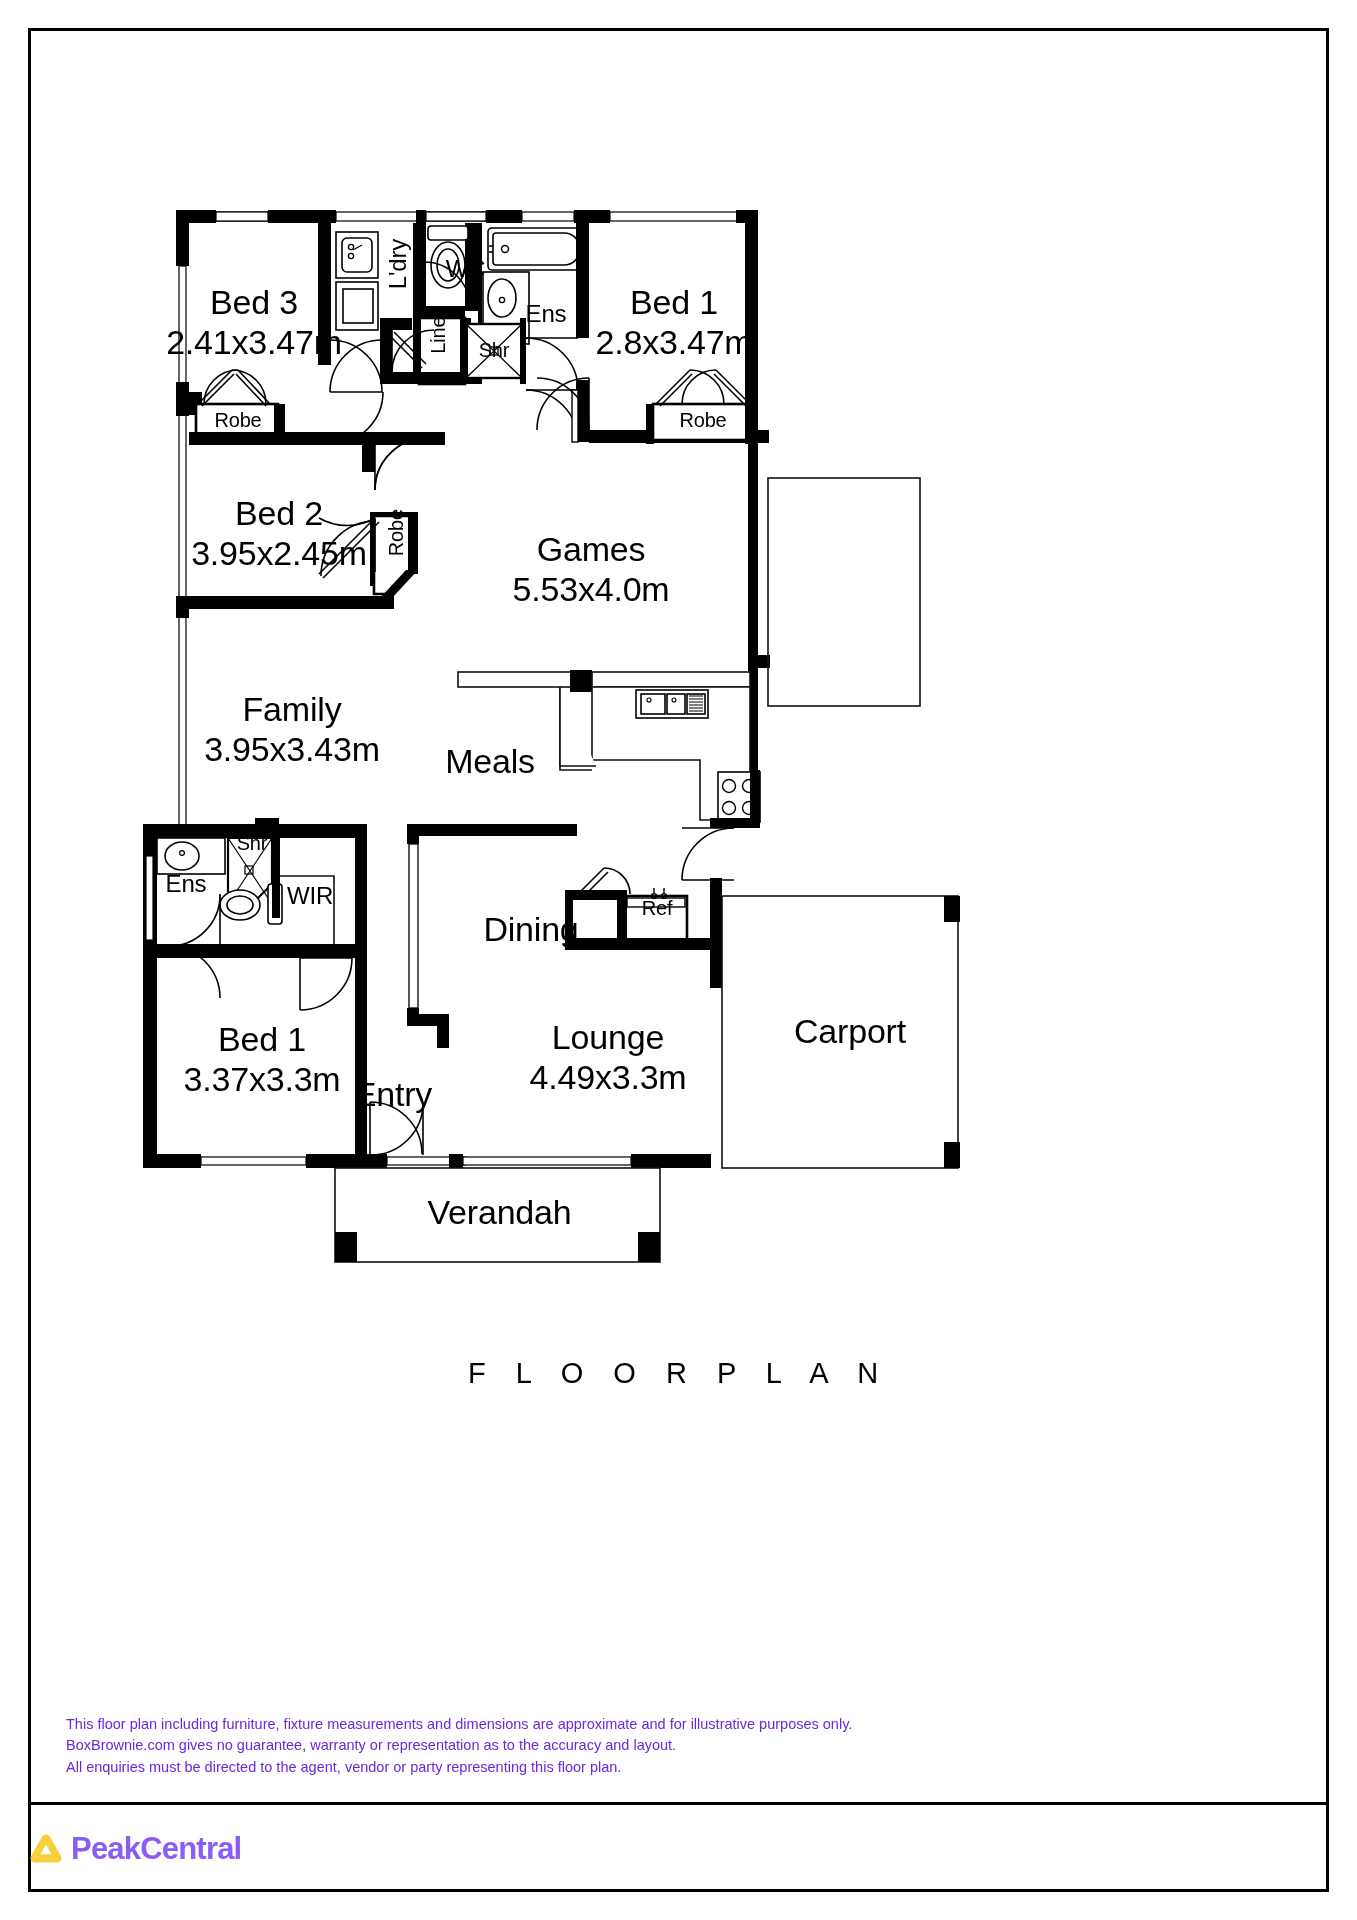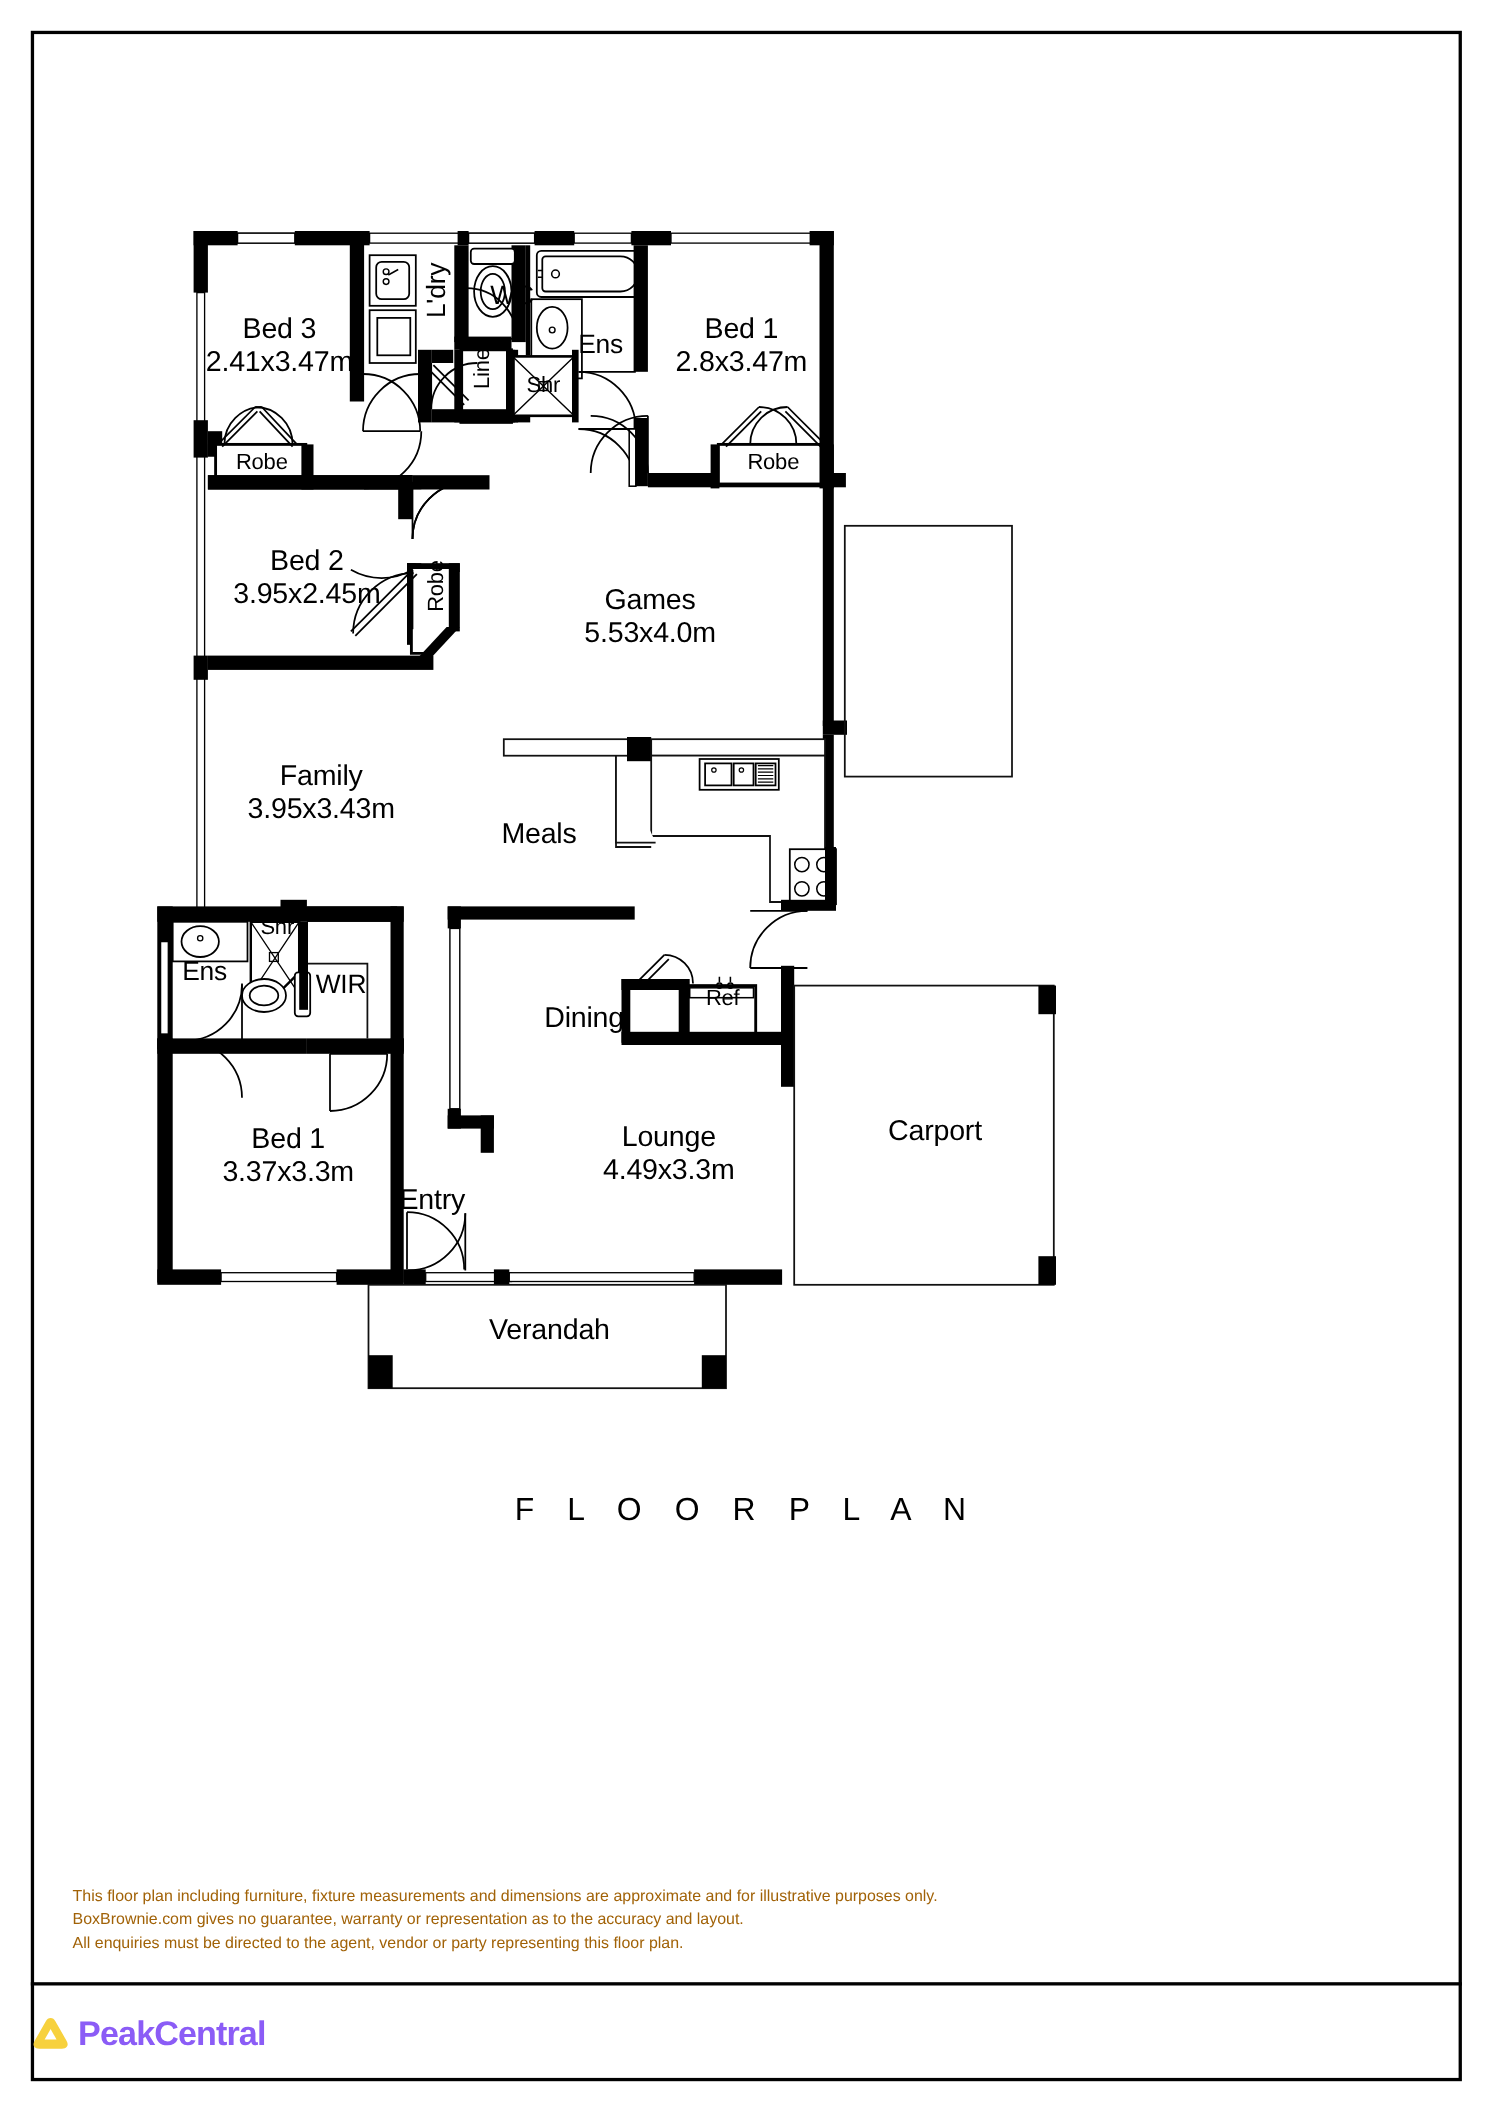"Bed 3" .big { font-size: 26px -> 34px }
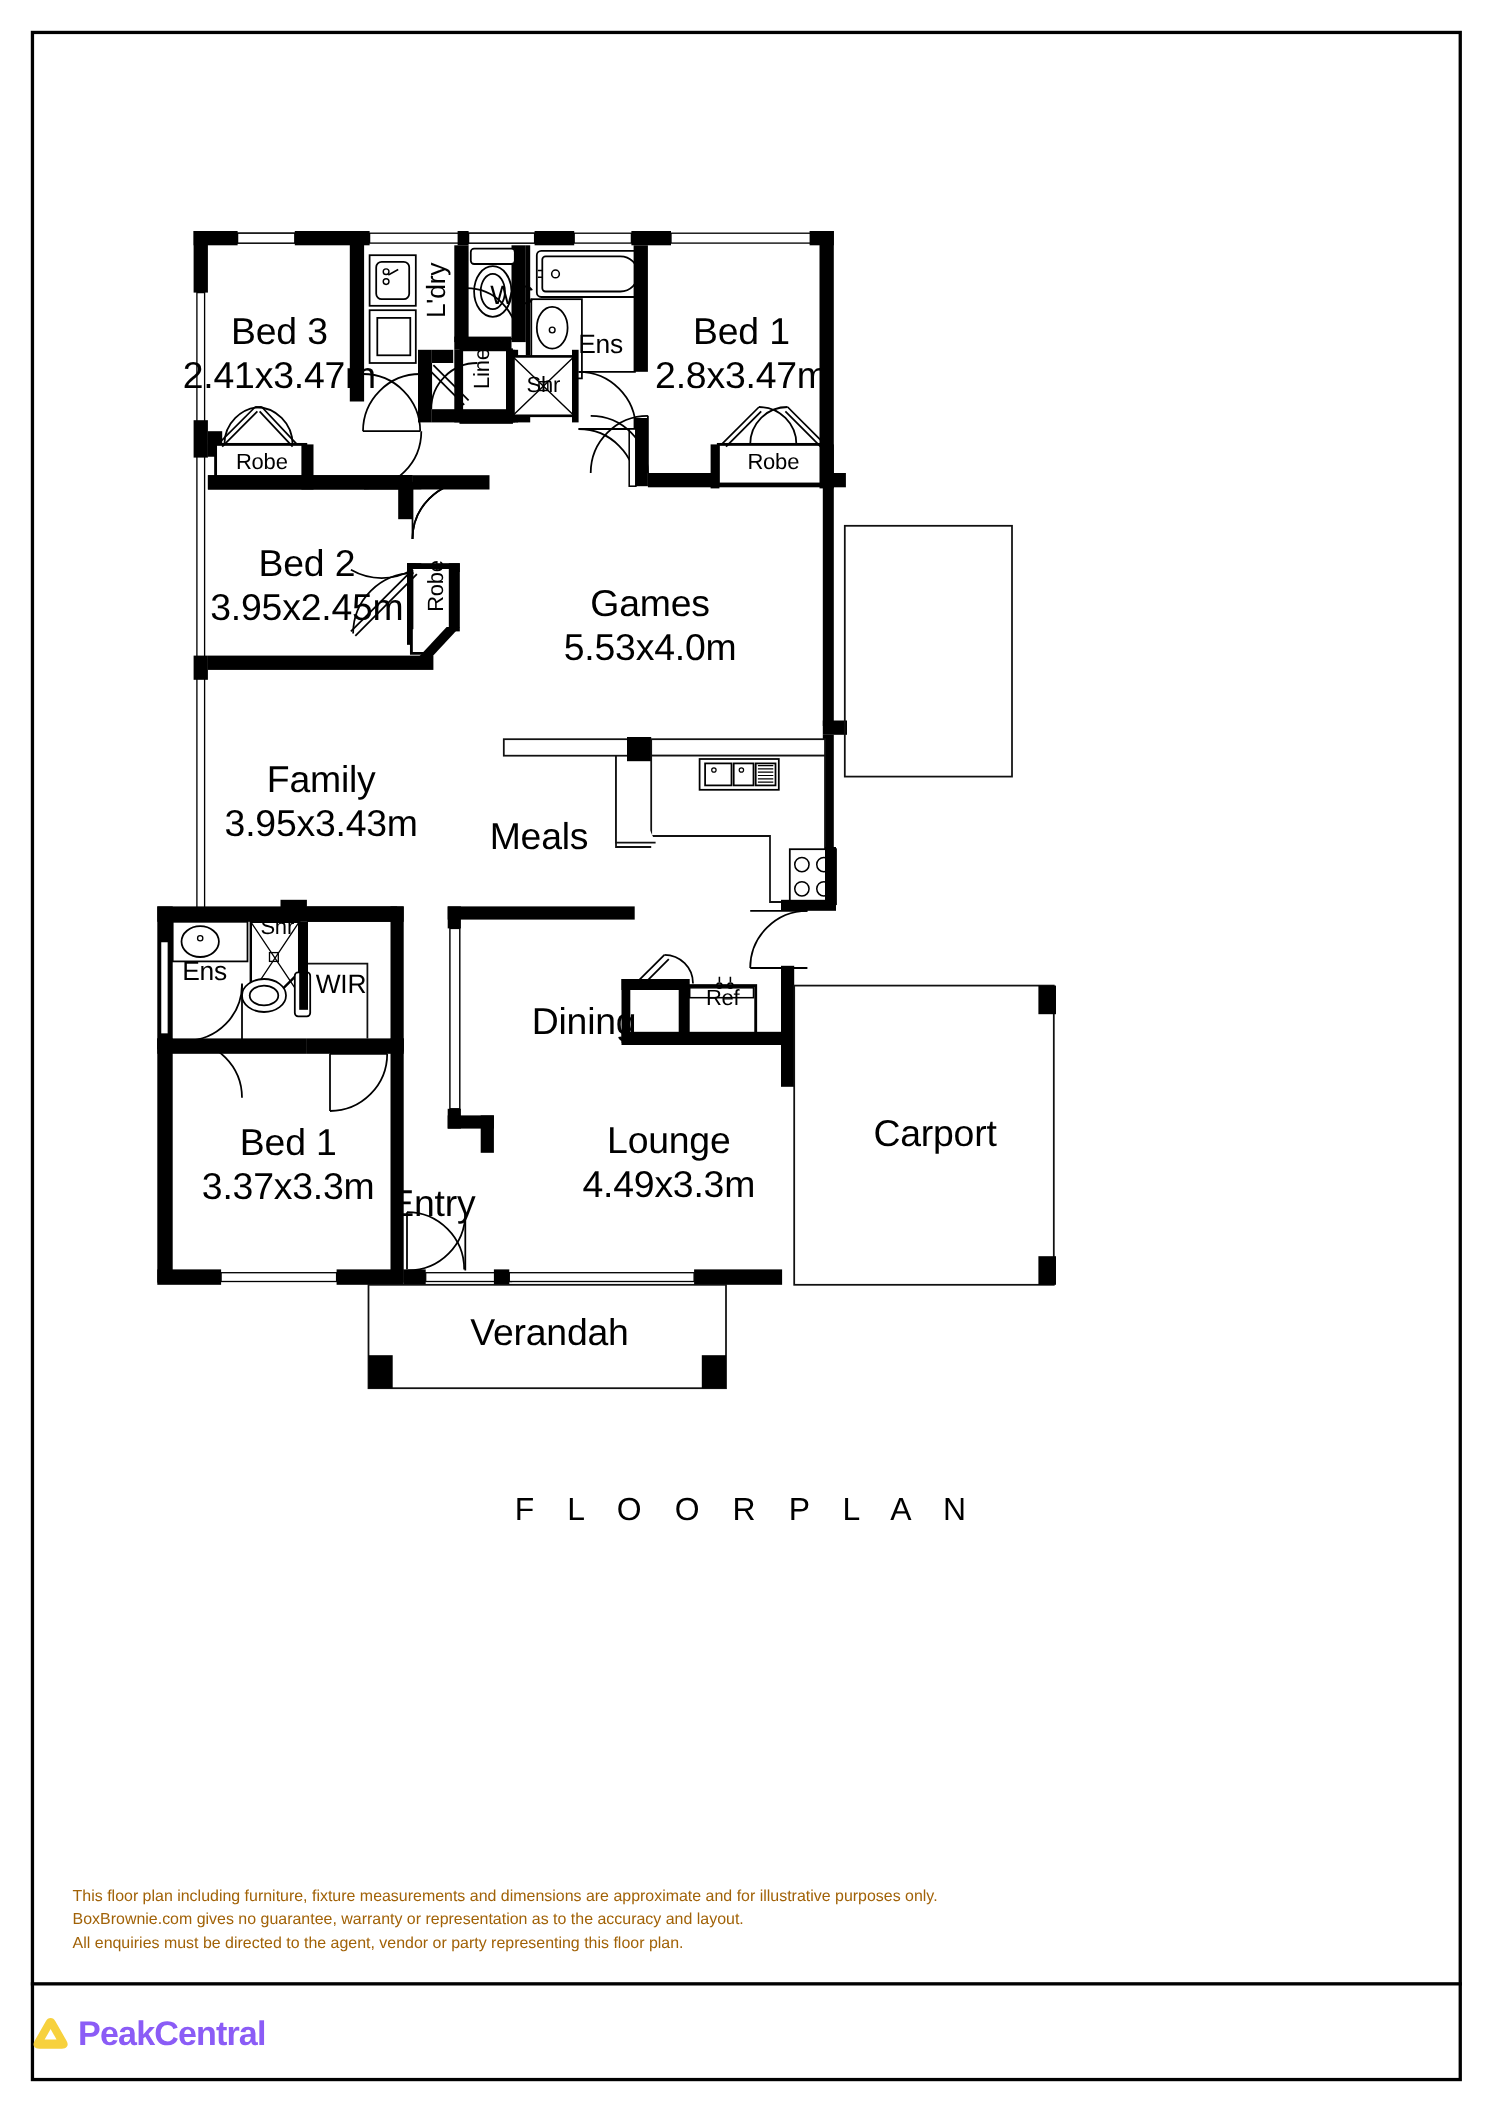"This floor plan including furniture," #disclaimer { color: #a16207 -> #6d28d9 }
